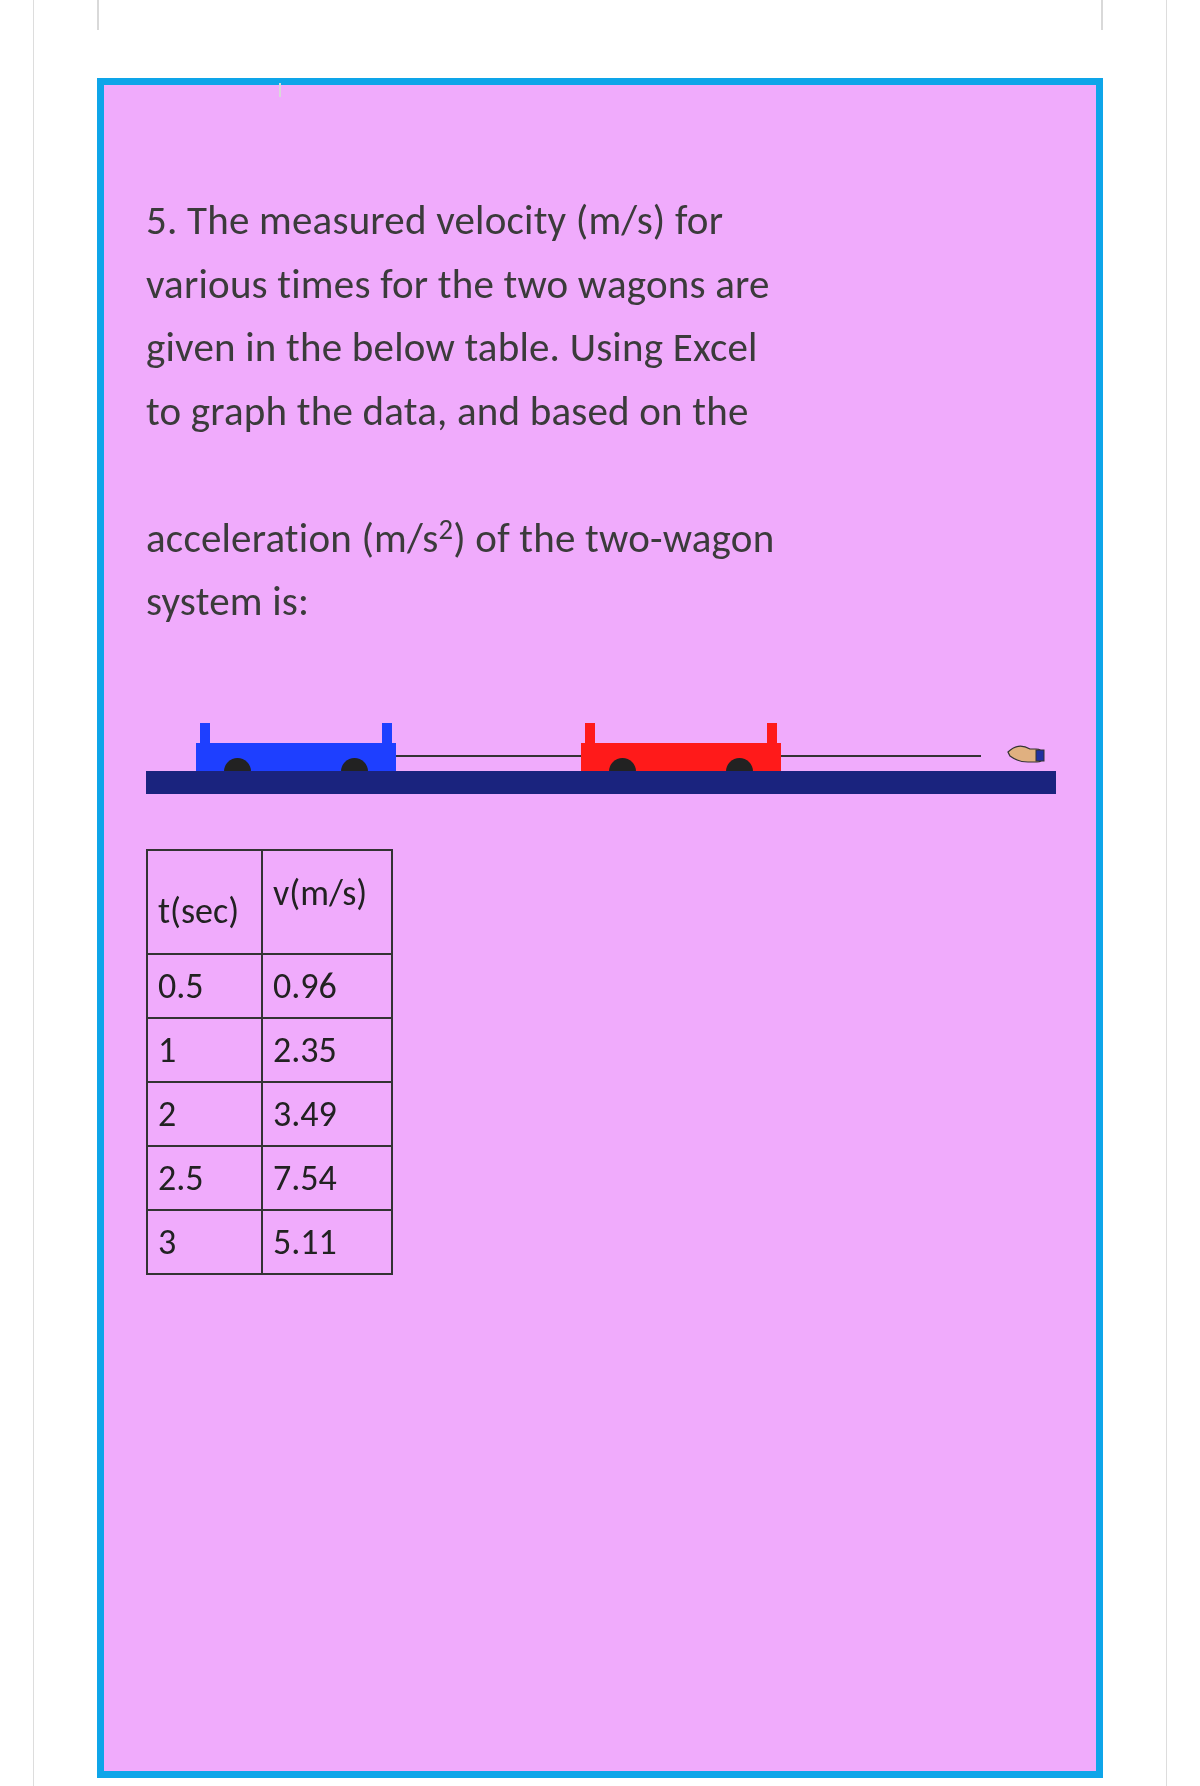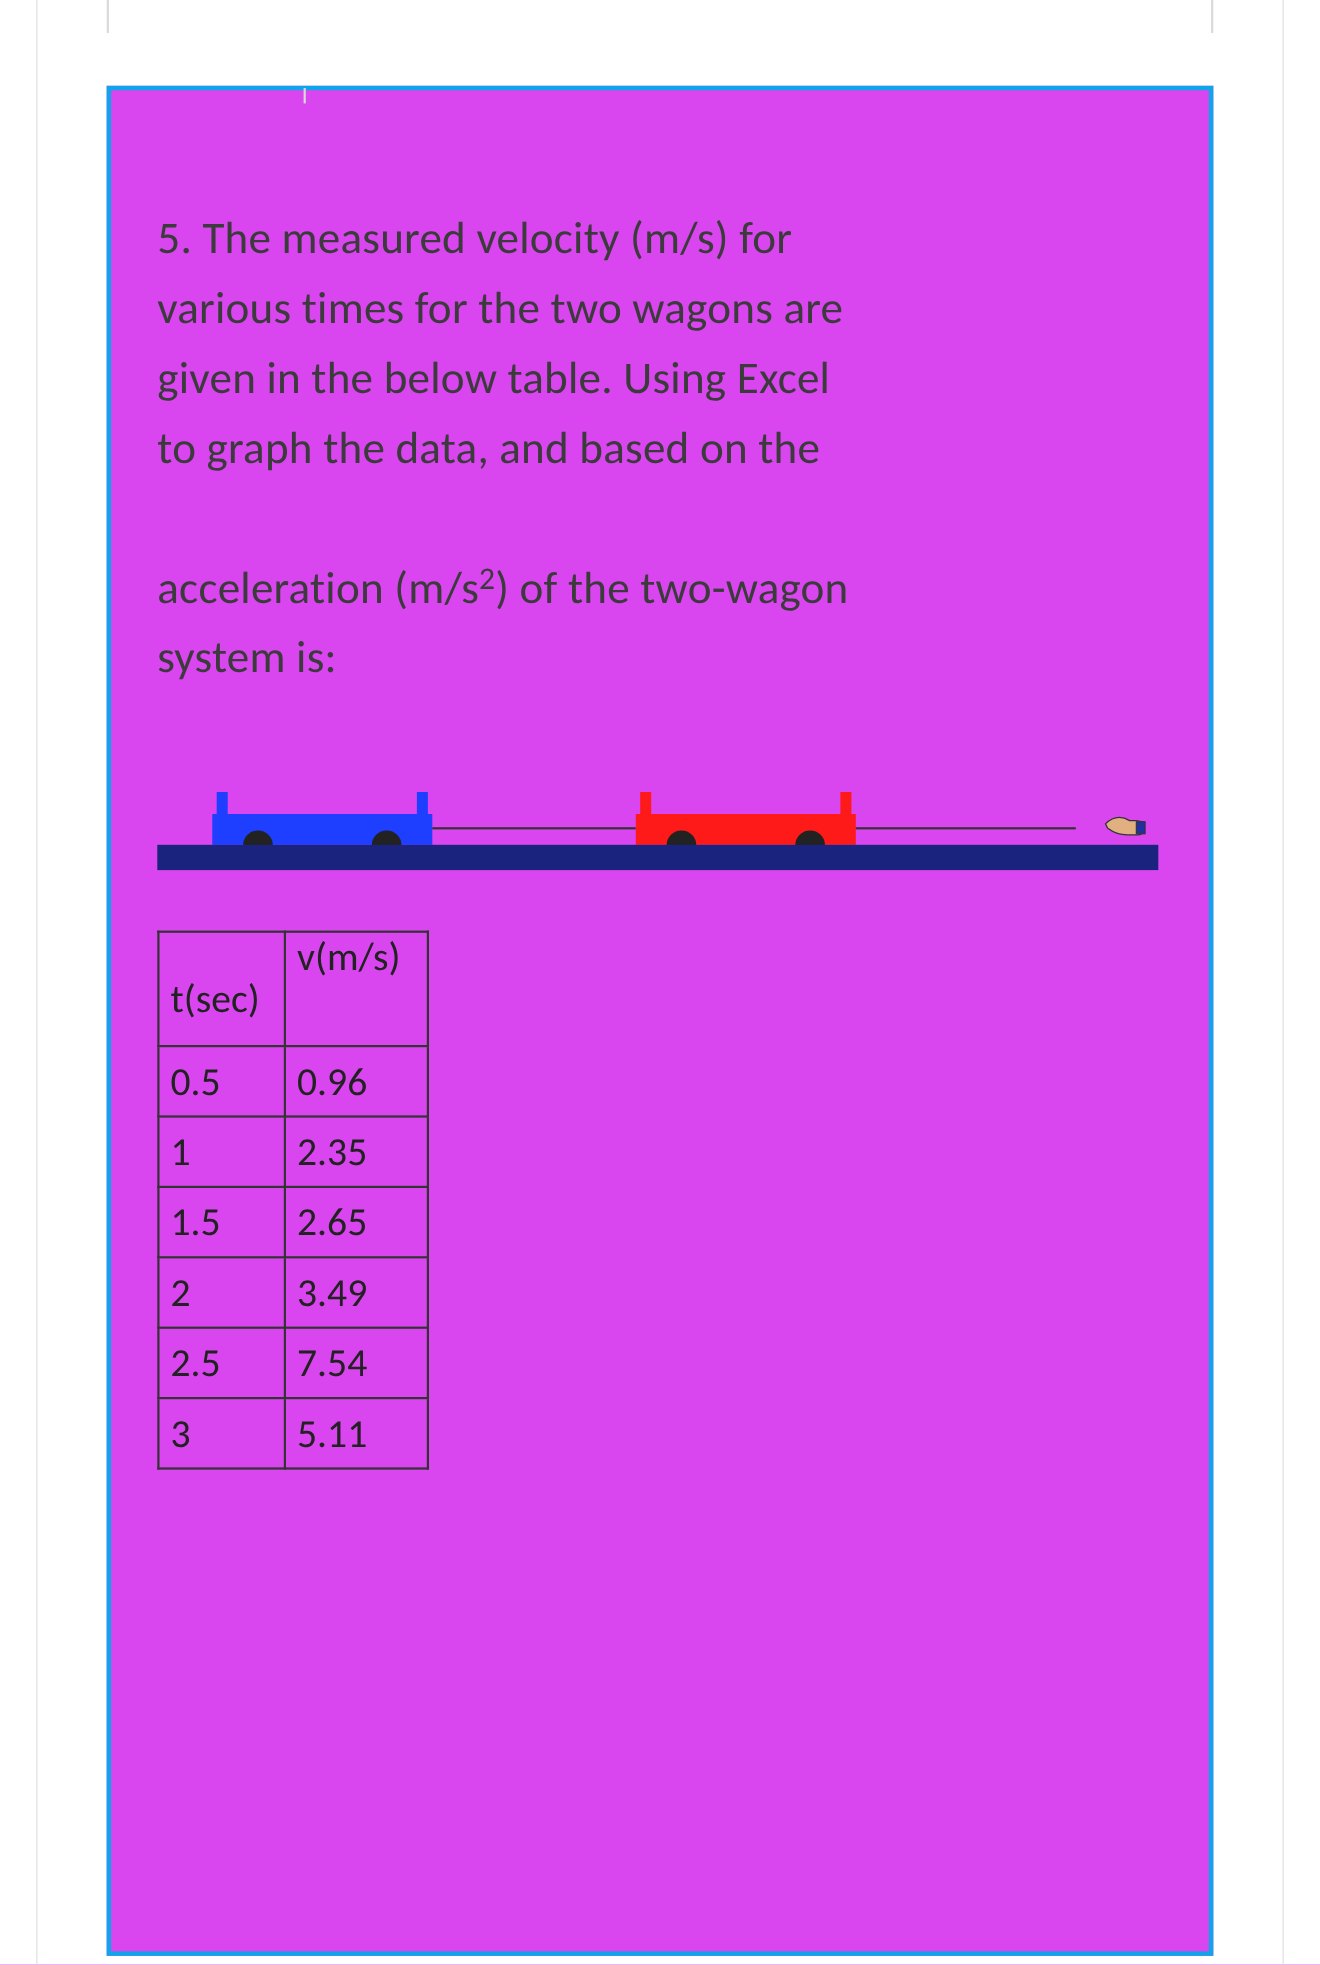"5. The measured velocity (m/s)" .card { background: #d946ef -> #f0abfc; border: 4px solid #0ea5e9 -> 7px solid #0ea5e9 }
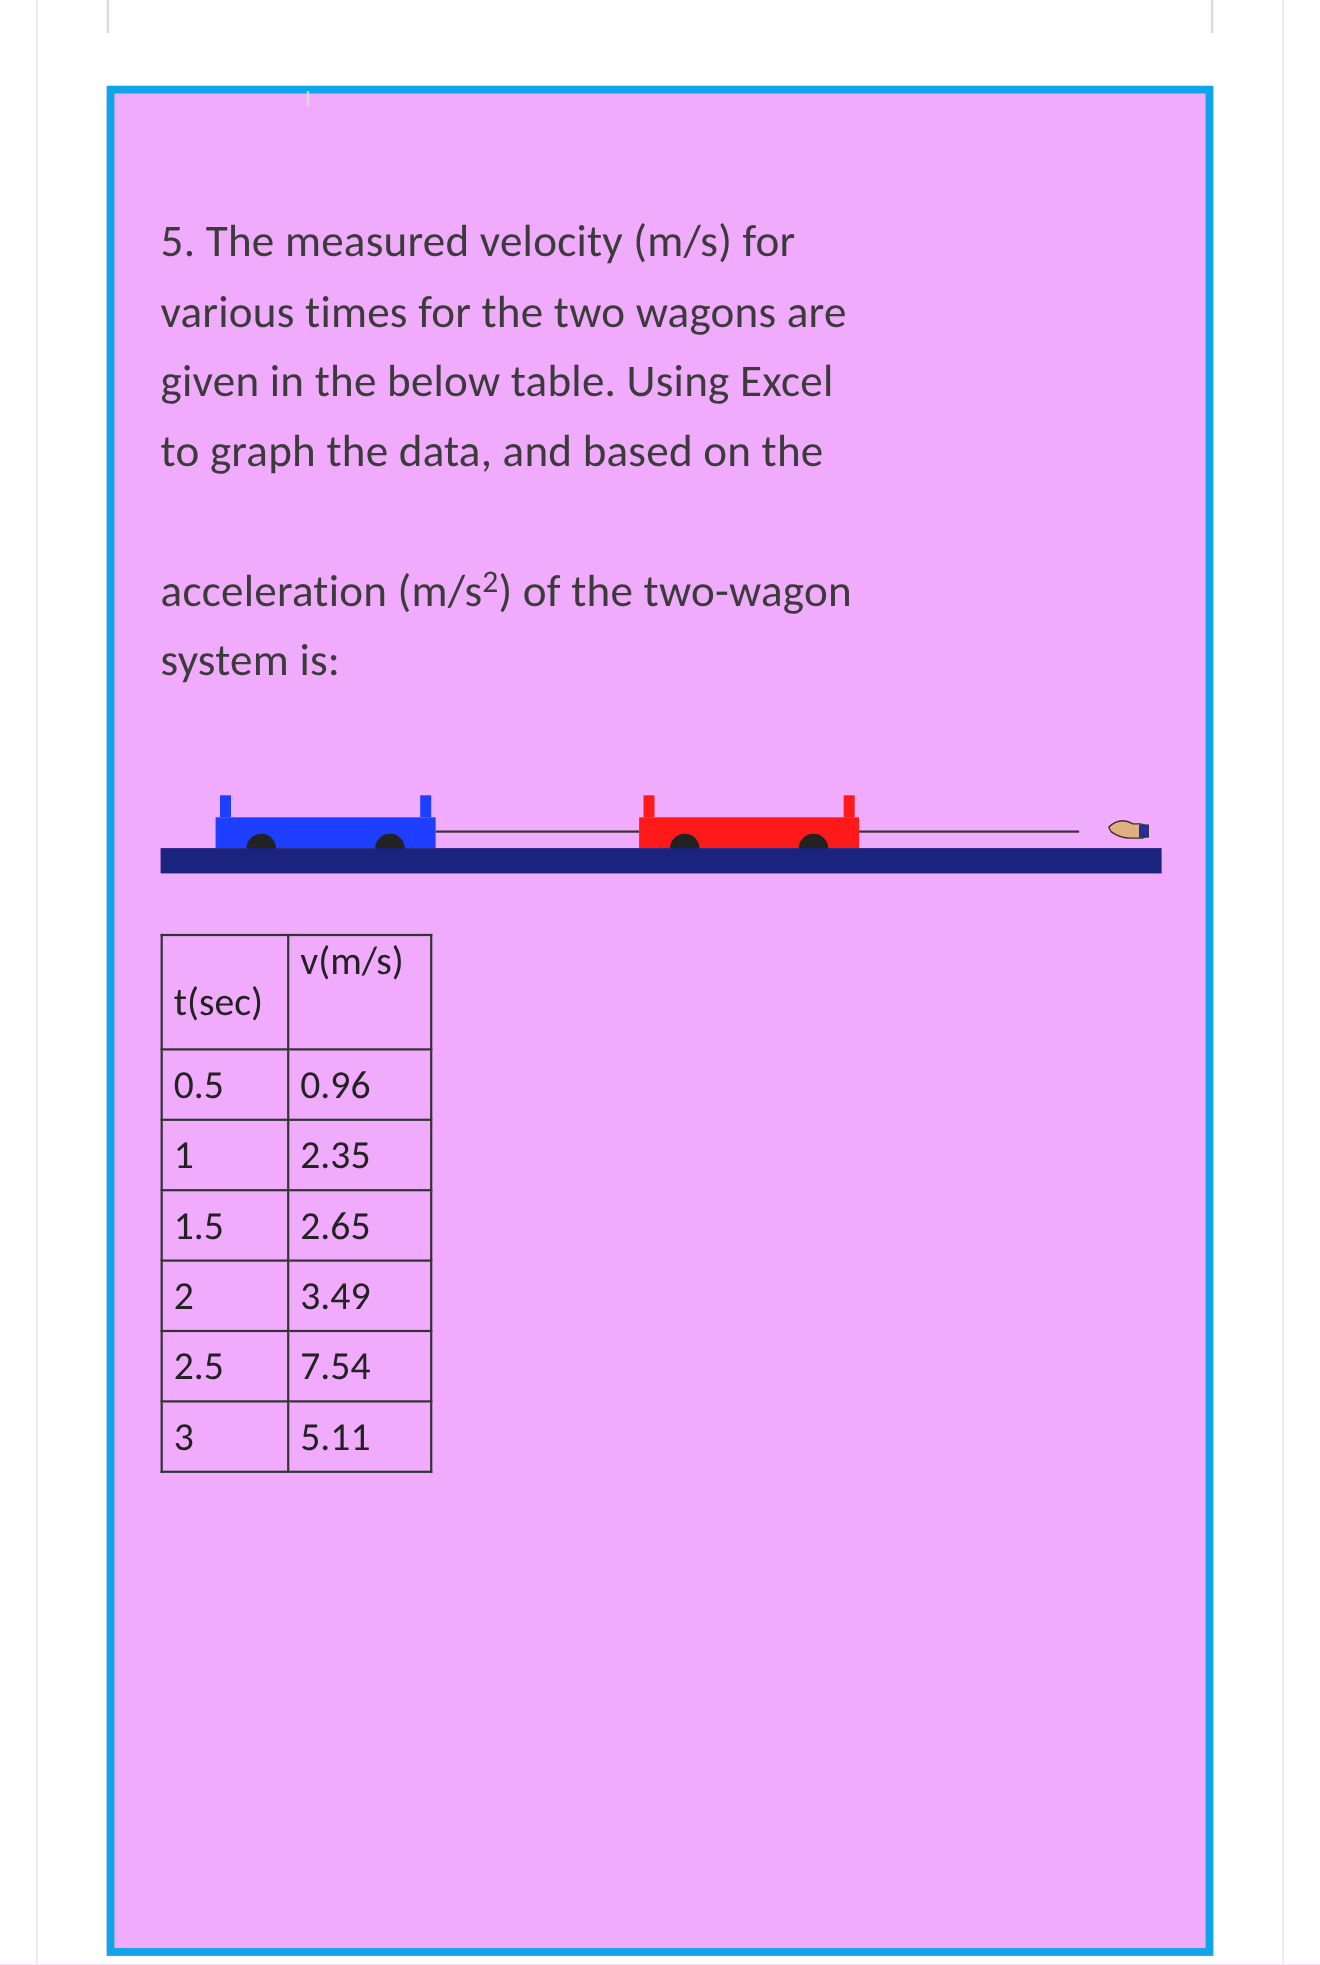"v(m/s)" .data-table th.col-v { padding-top: 0 -> 20px }
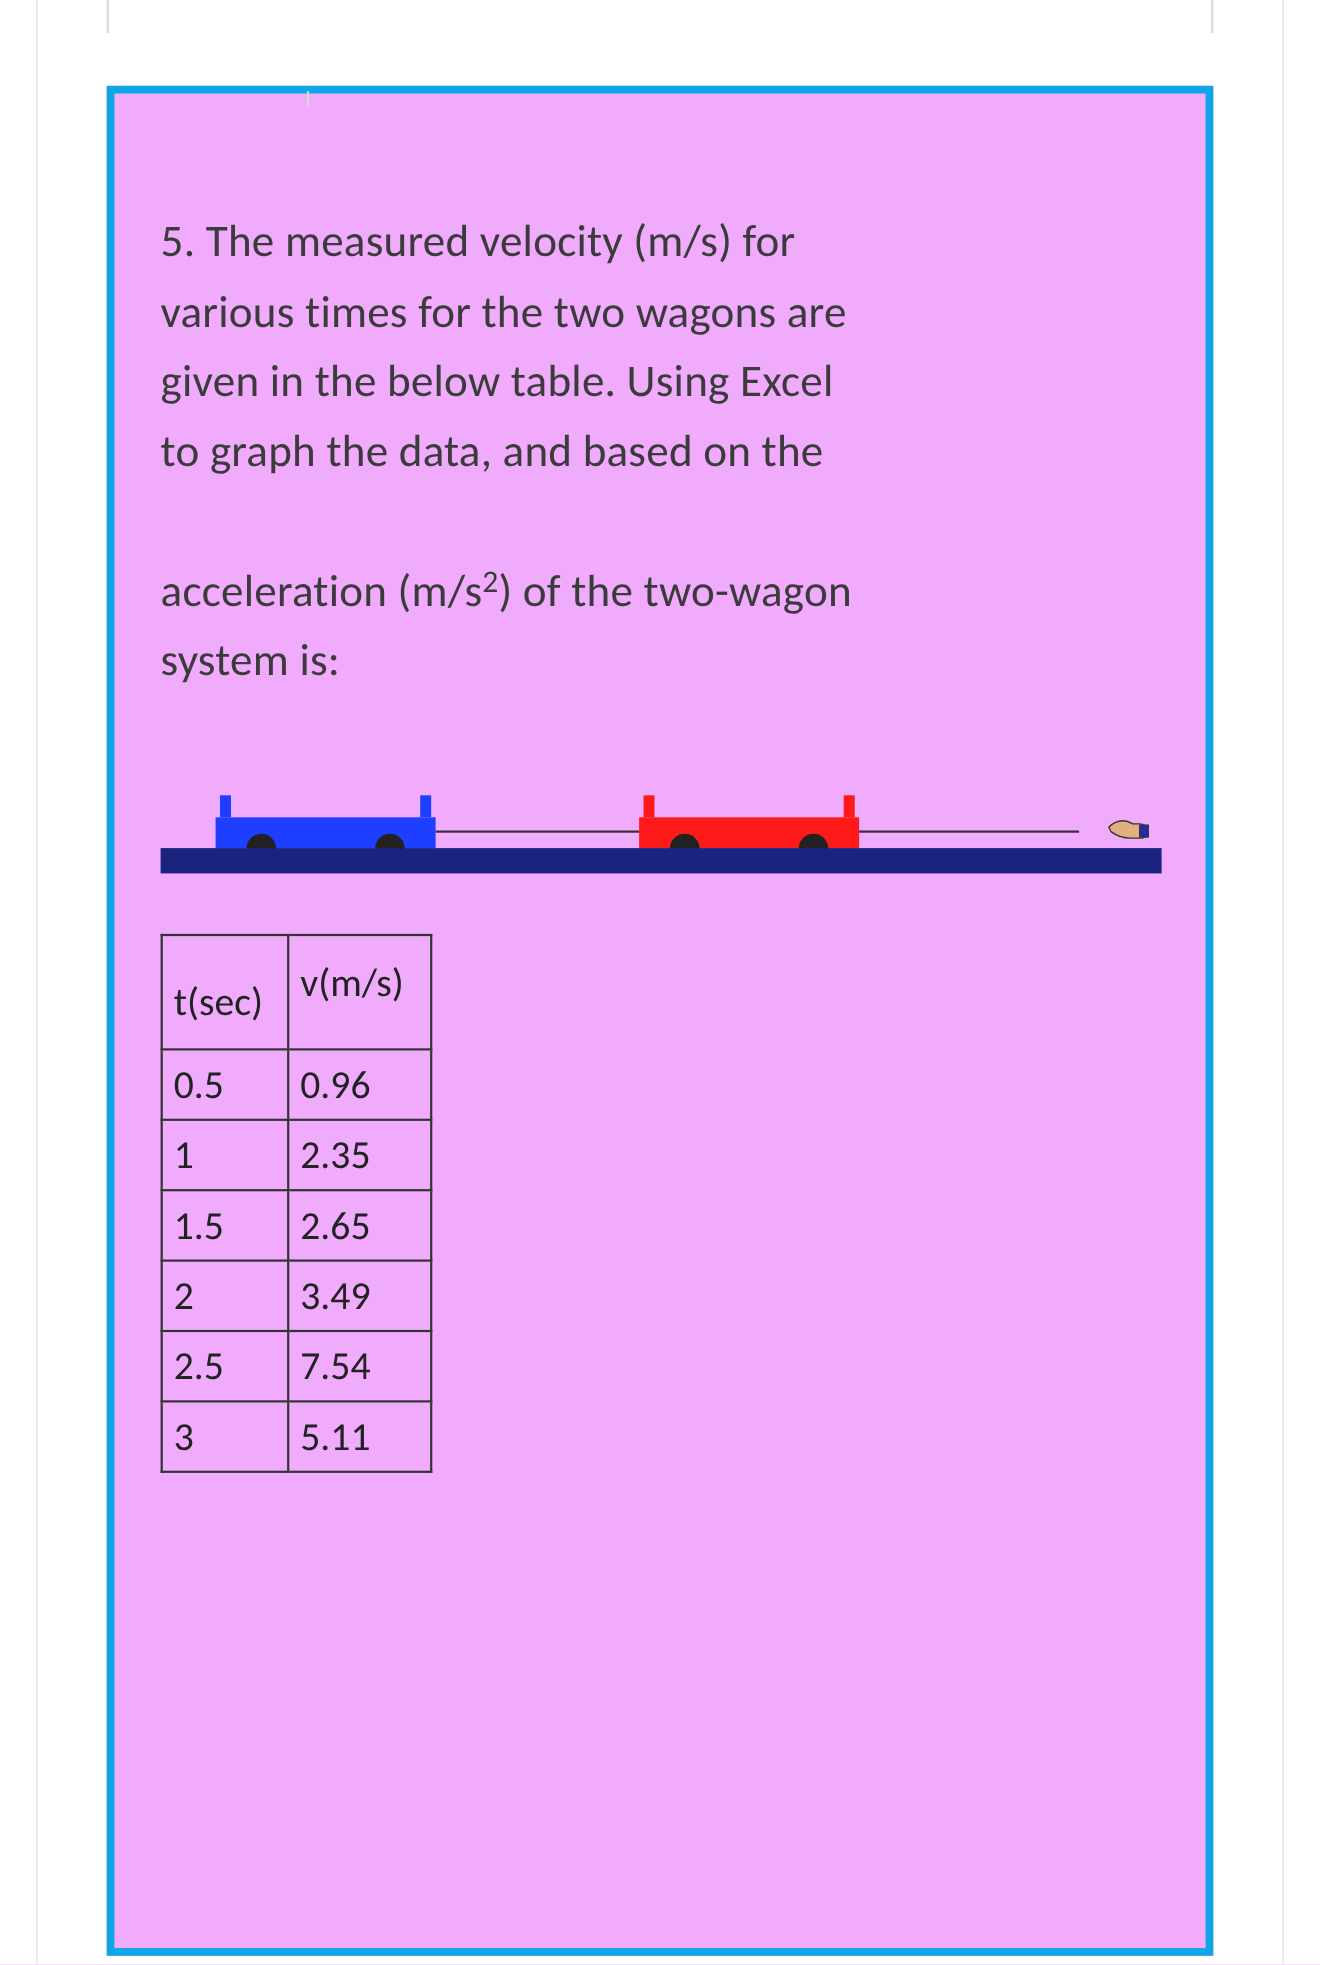"1.5" tr { html: <tr> <td>1.5</td> <td>2.65</td> </tr> -> none }
